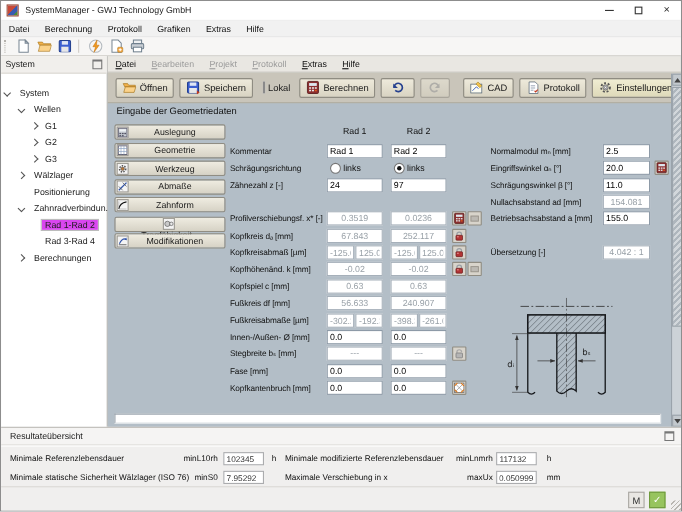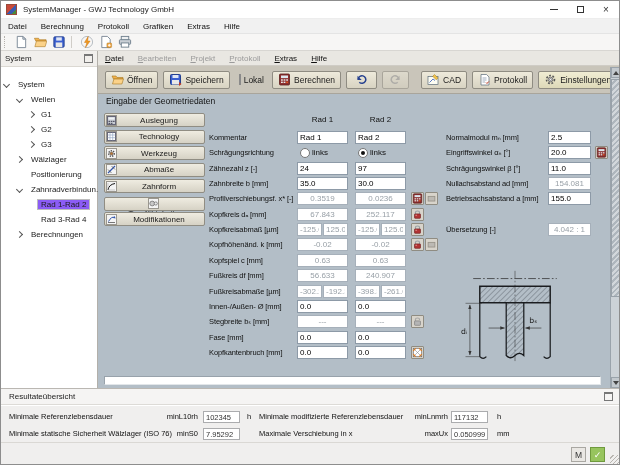"Technology" span.slabel { text: Technology -> Geometrie }
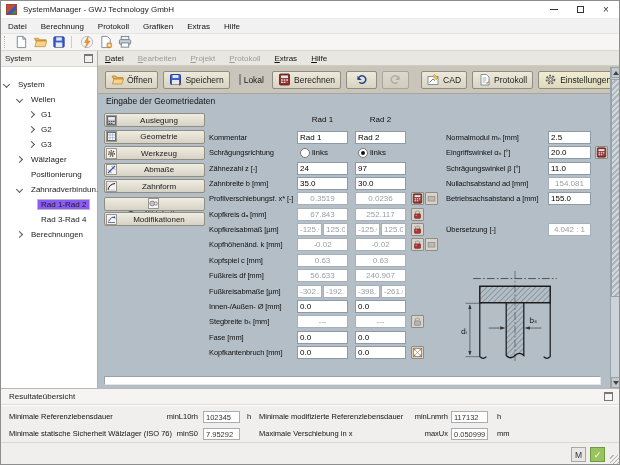"Zahnbreite b [mm]" div.frow { html: <div> <span>Zahnbreite b [mm]</span> <input> <input> </div> -> none }
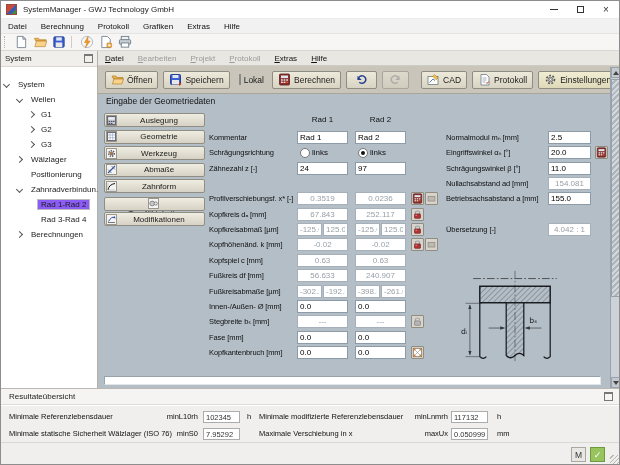"Rad 1-Rad 2" .tlabel.sel { background: #8b5cf6 -> #d946ef }
